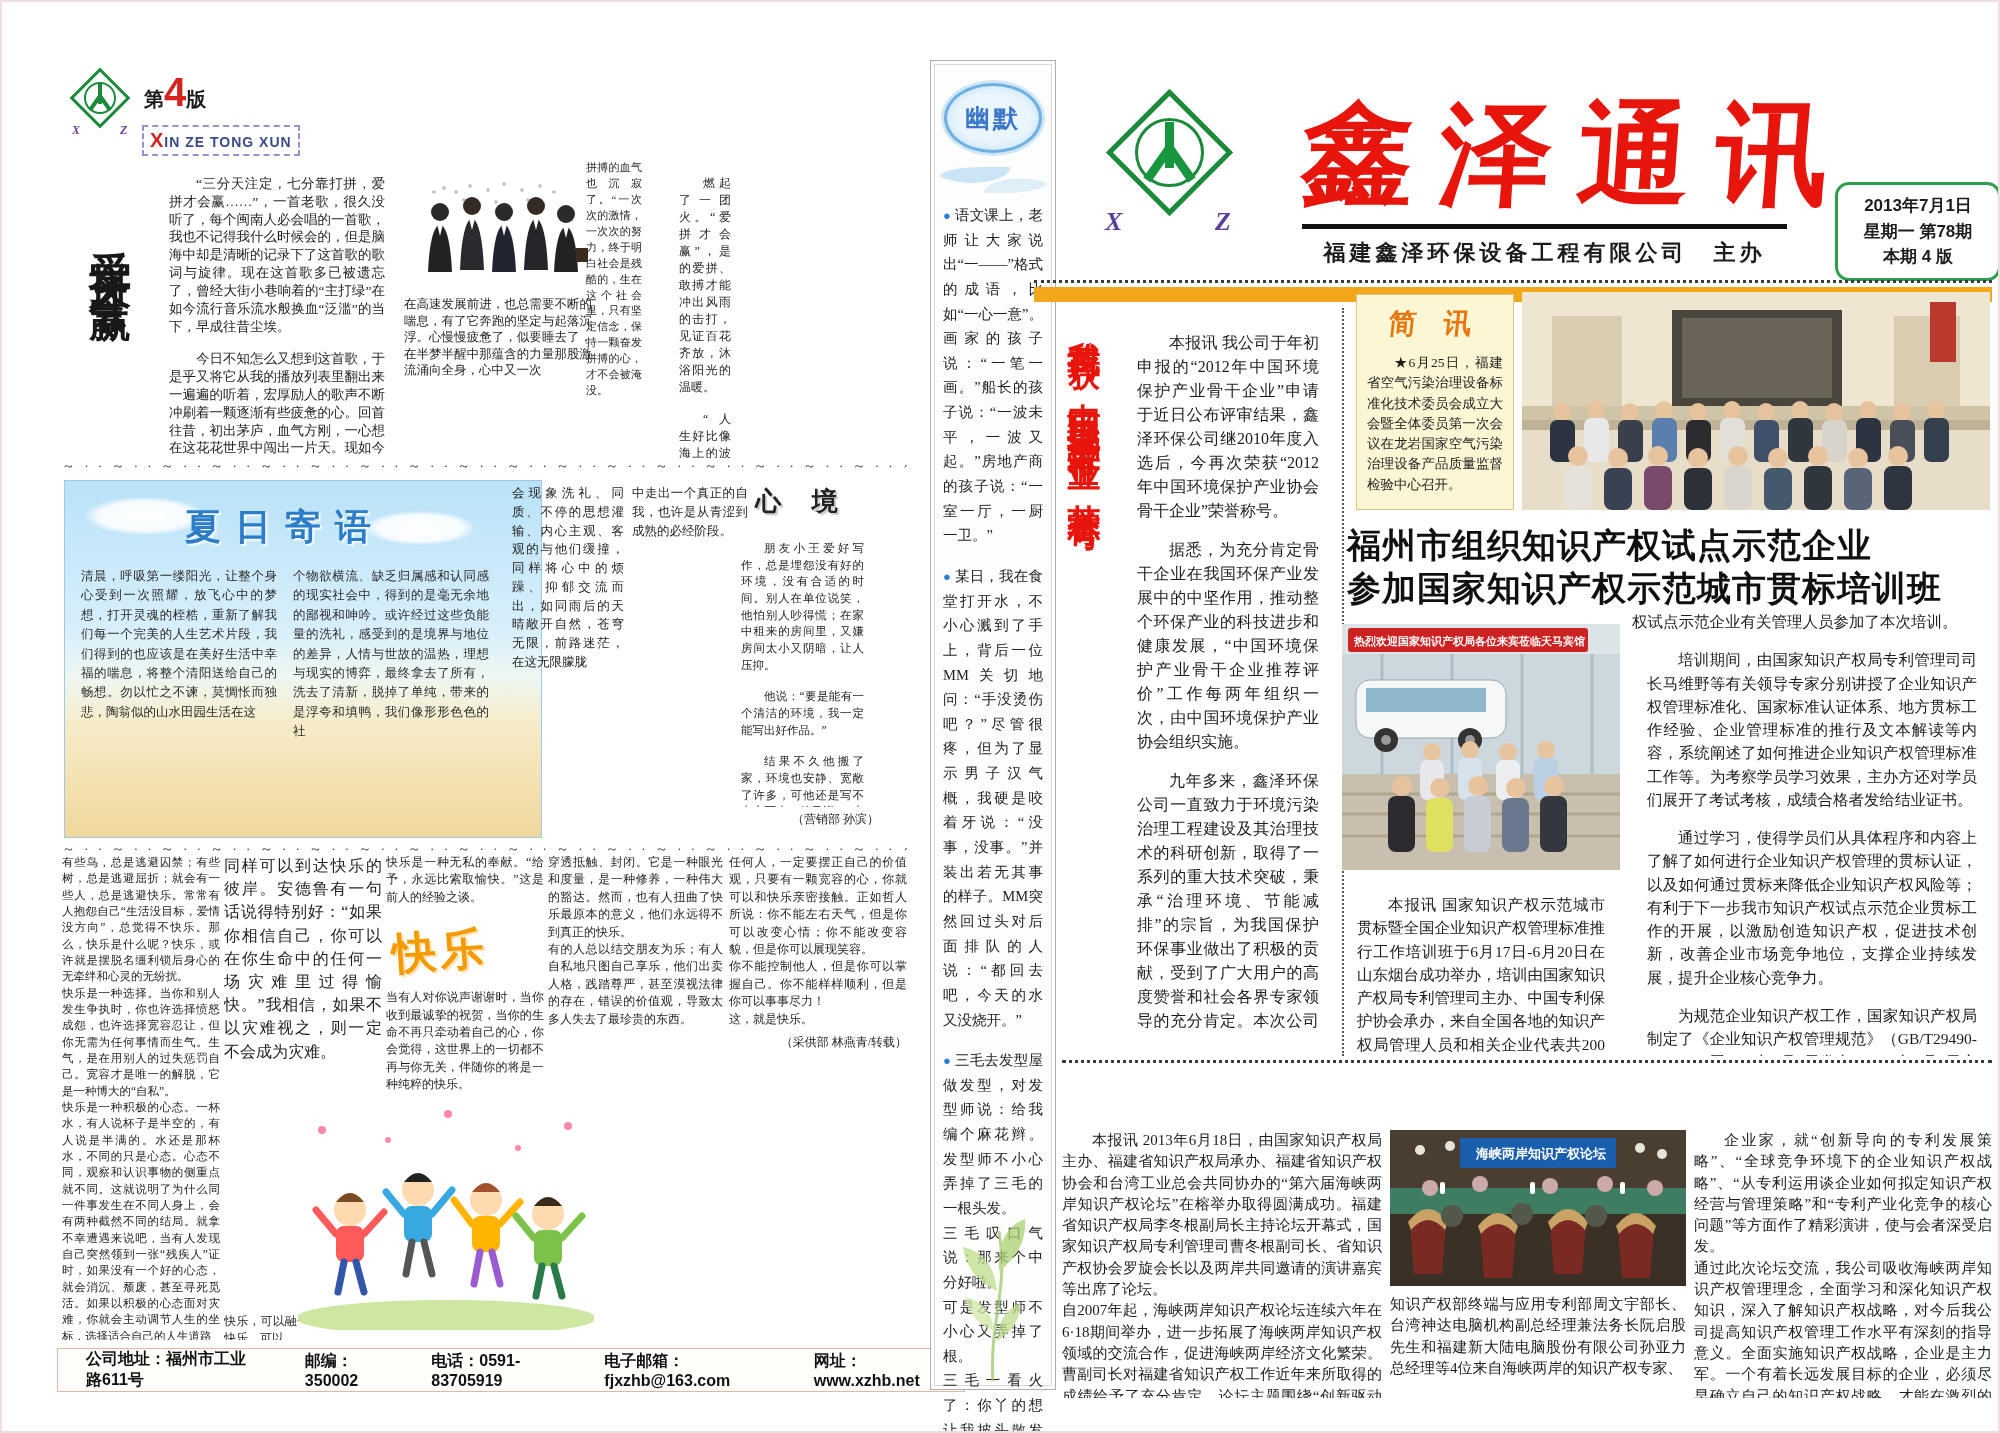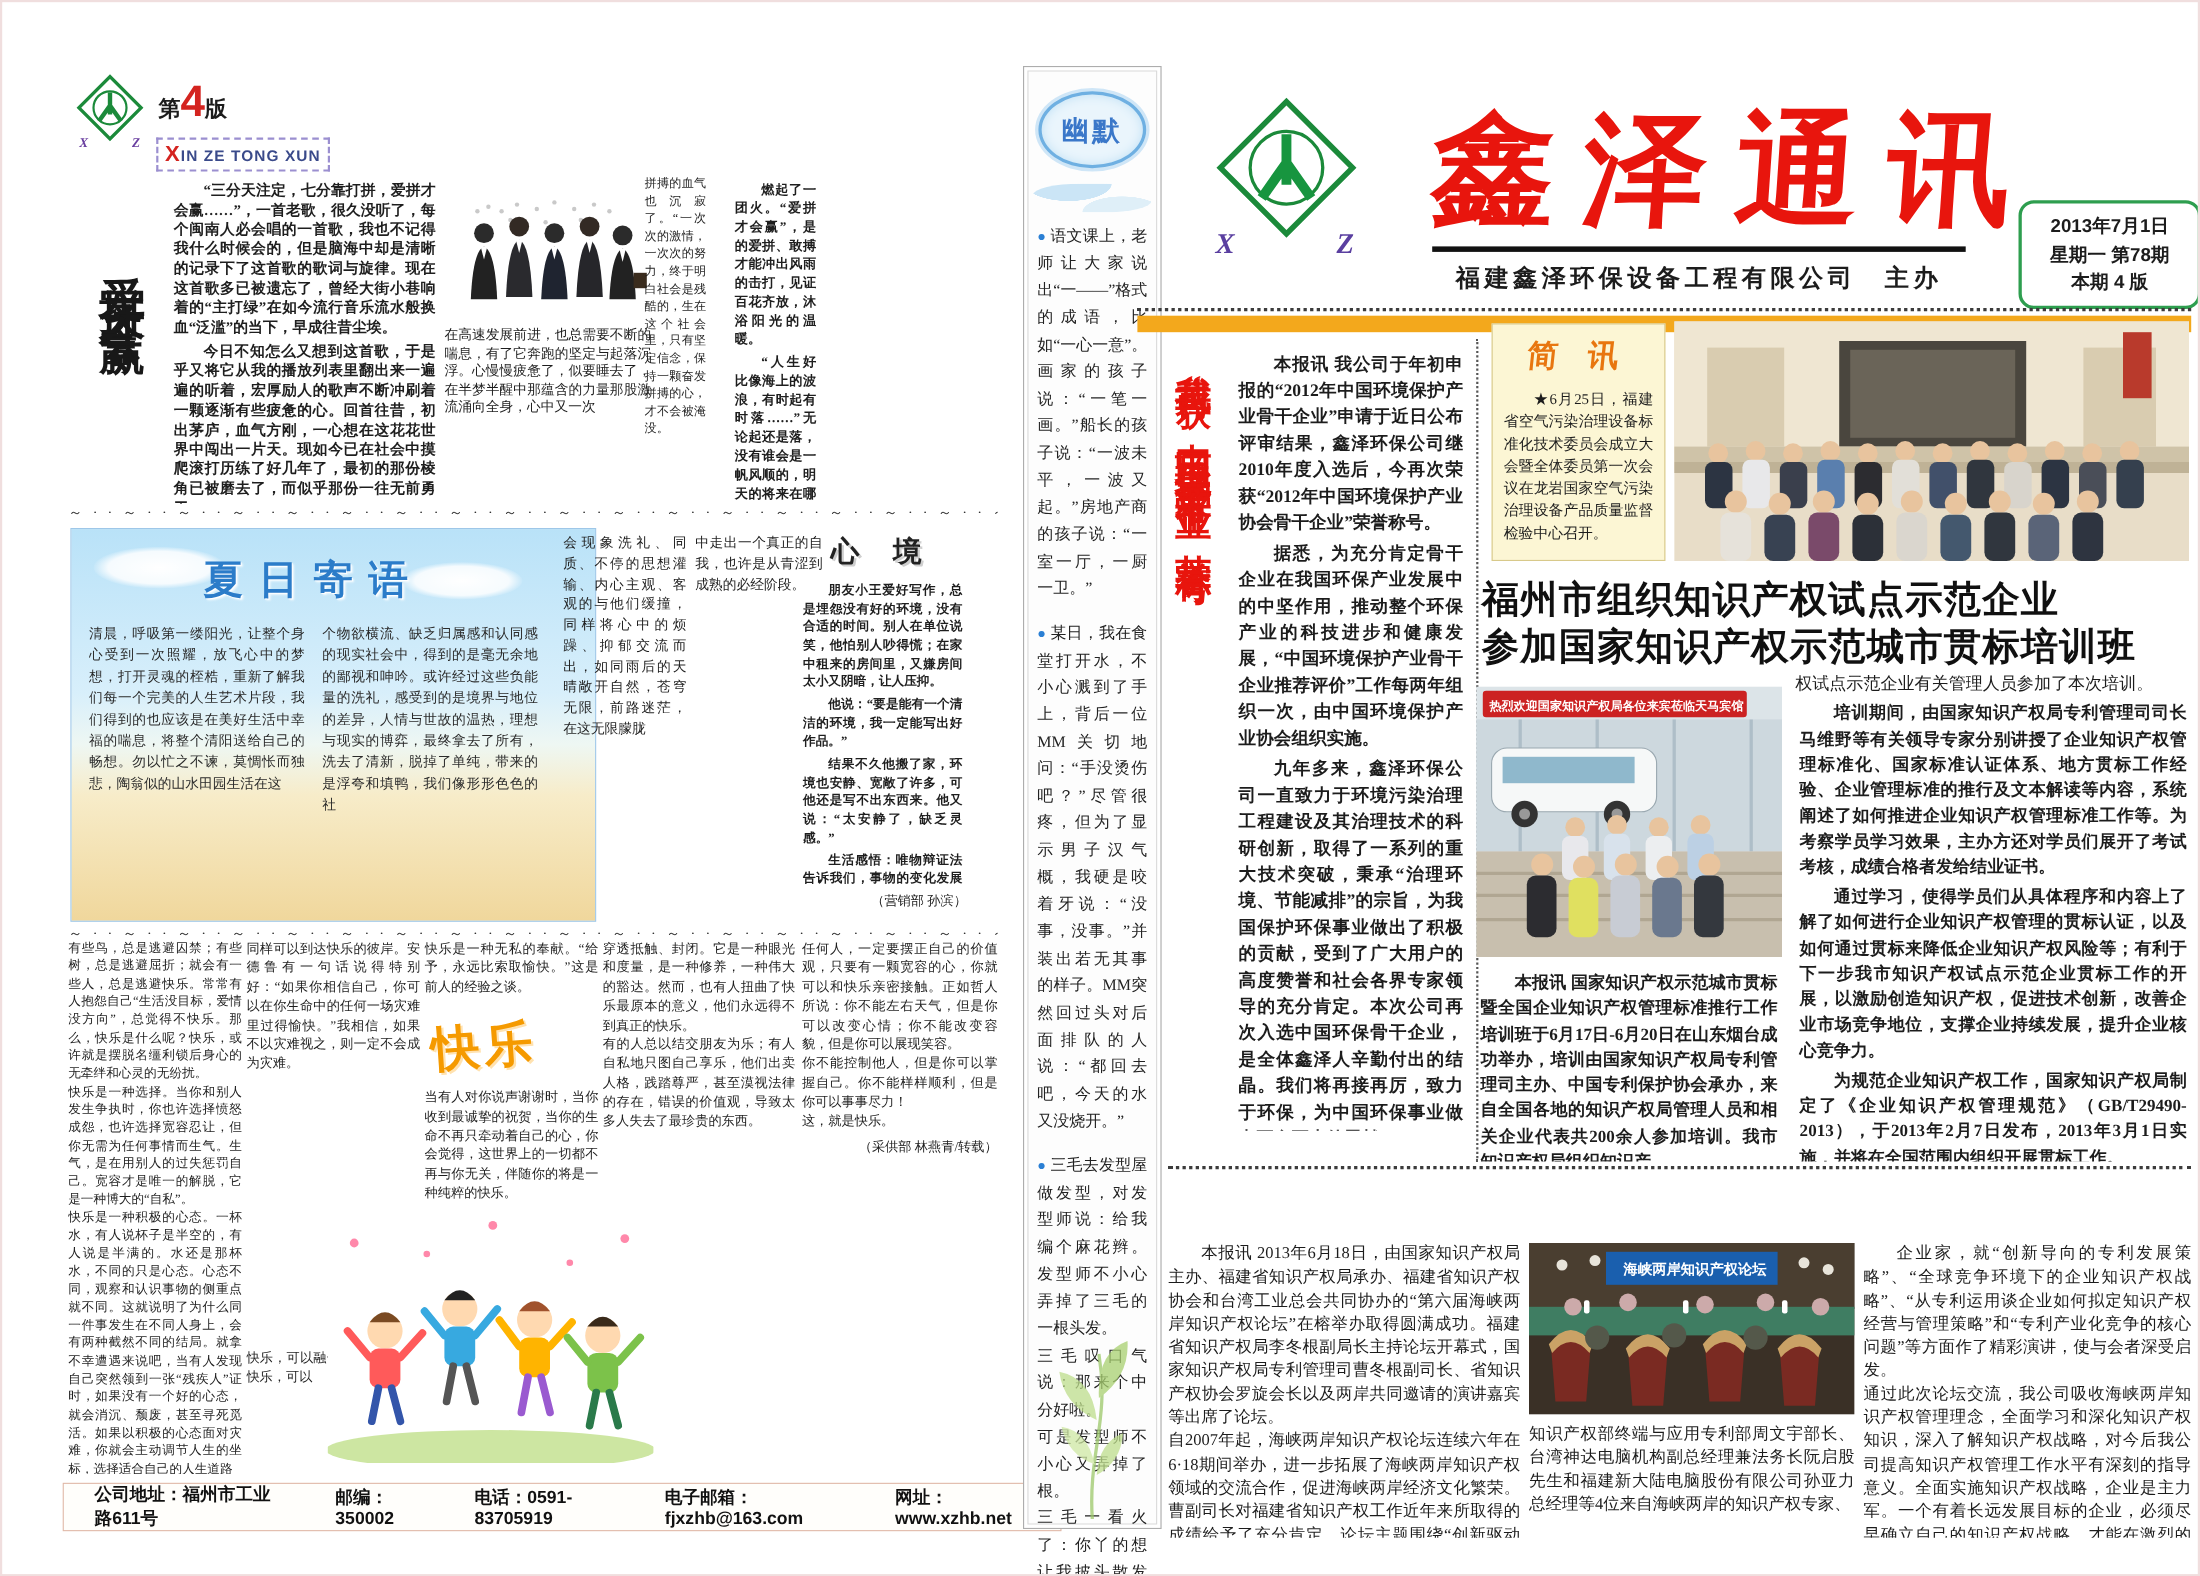"“三分天注定，七分靠打拼，爱拼才会赢……”，一首老歌，很久没听了，每个闽南人必会" .indent p, p.ind { font-weight: bold -> none; margin: 4px -> 15px }
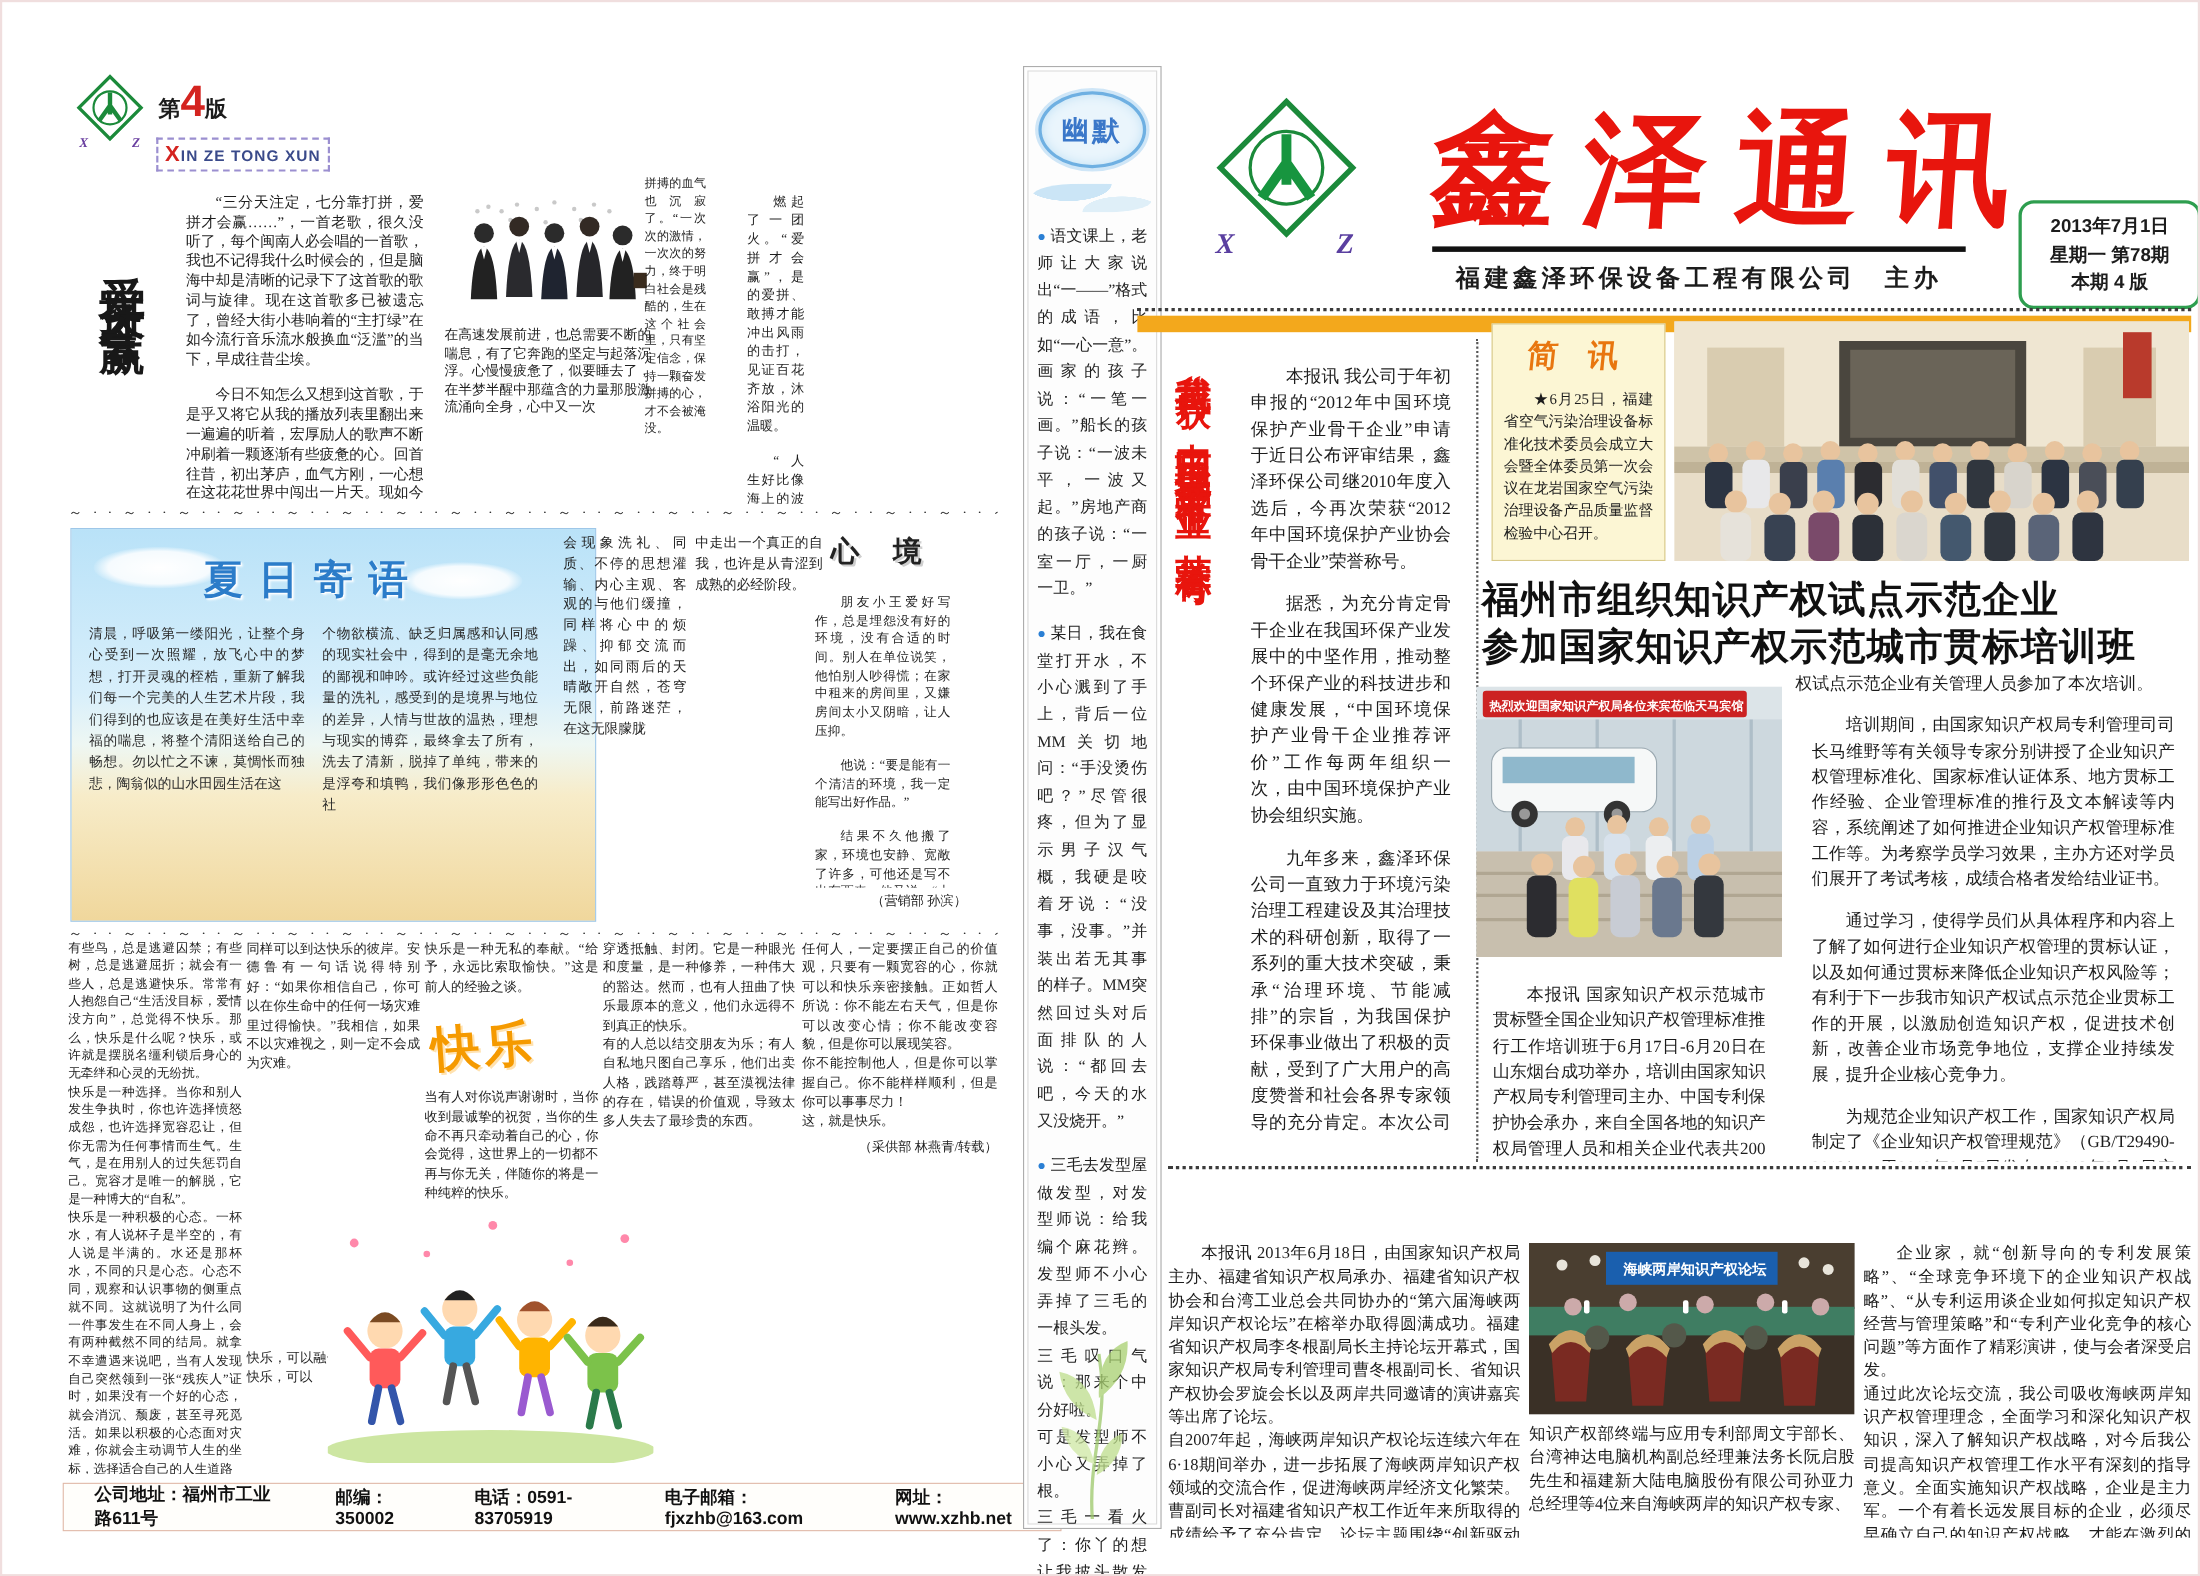"同样可以到达快乐的彼岸。安德鲁有一句话说得特别好：“如果你相信自己，你可以在你生" div.bodytxt { font-size: 12px -> 16px }
